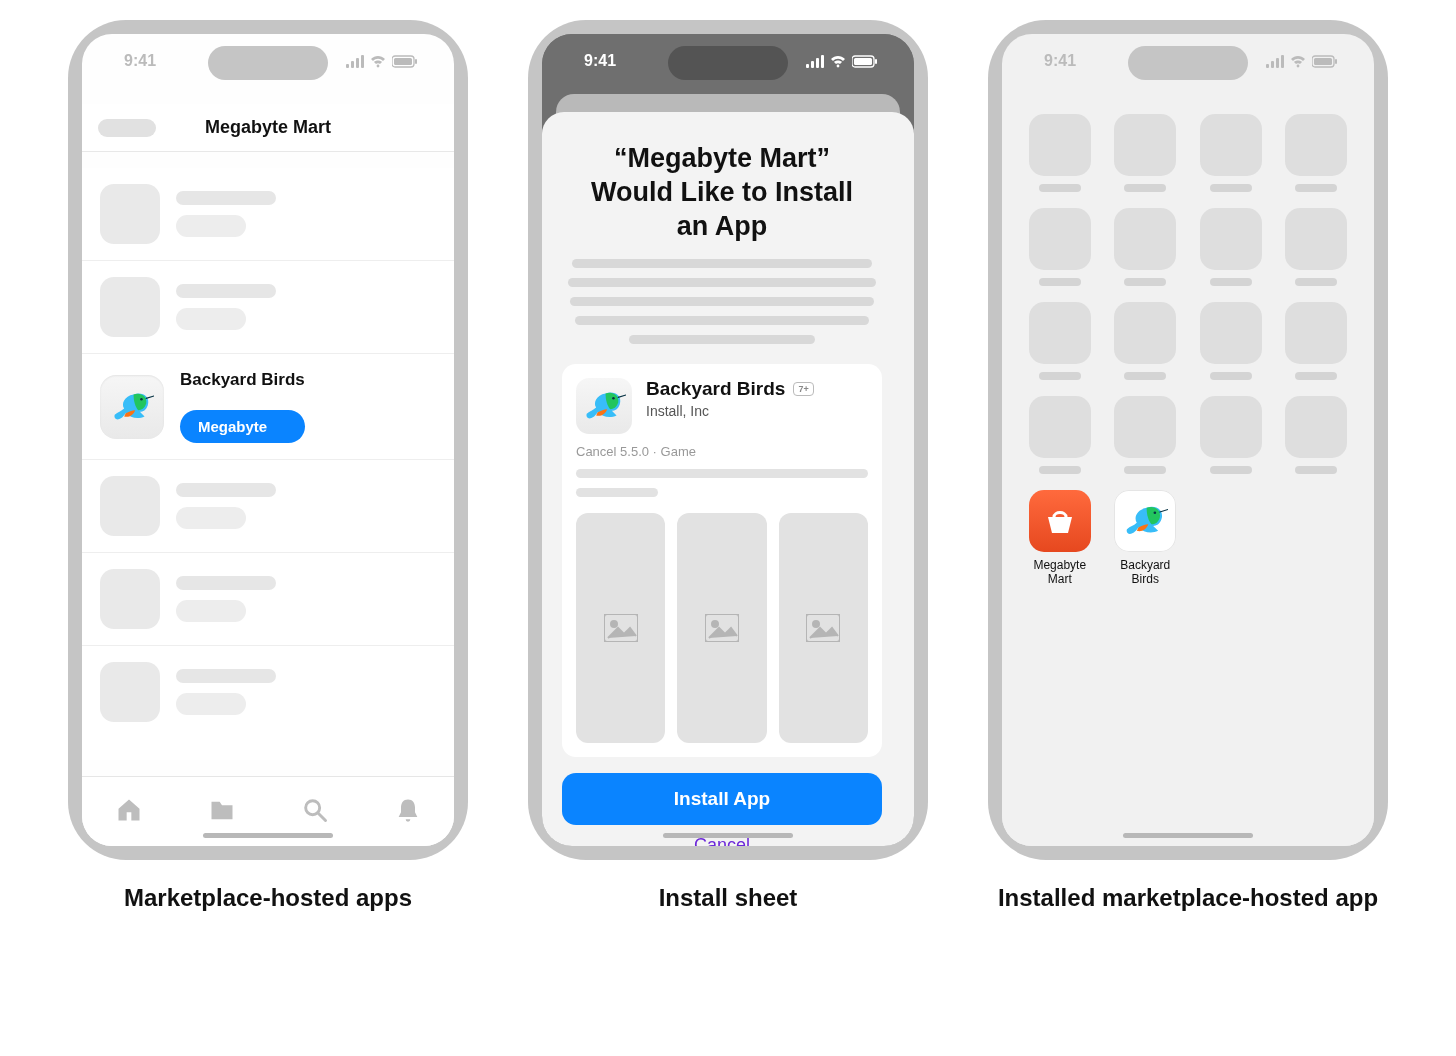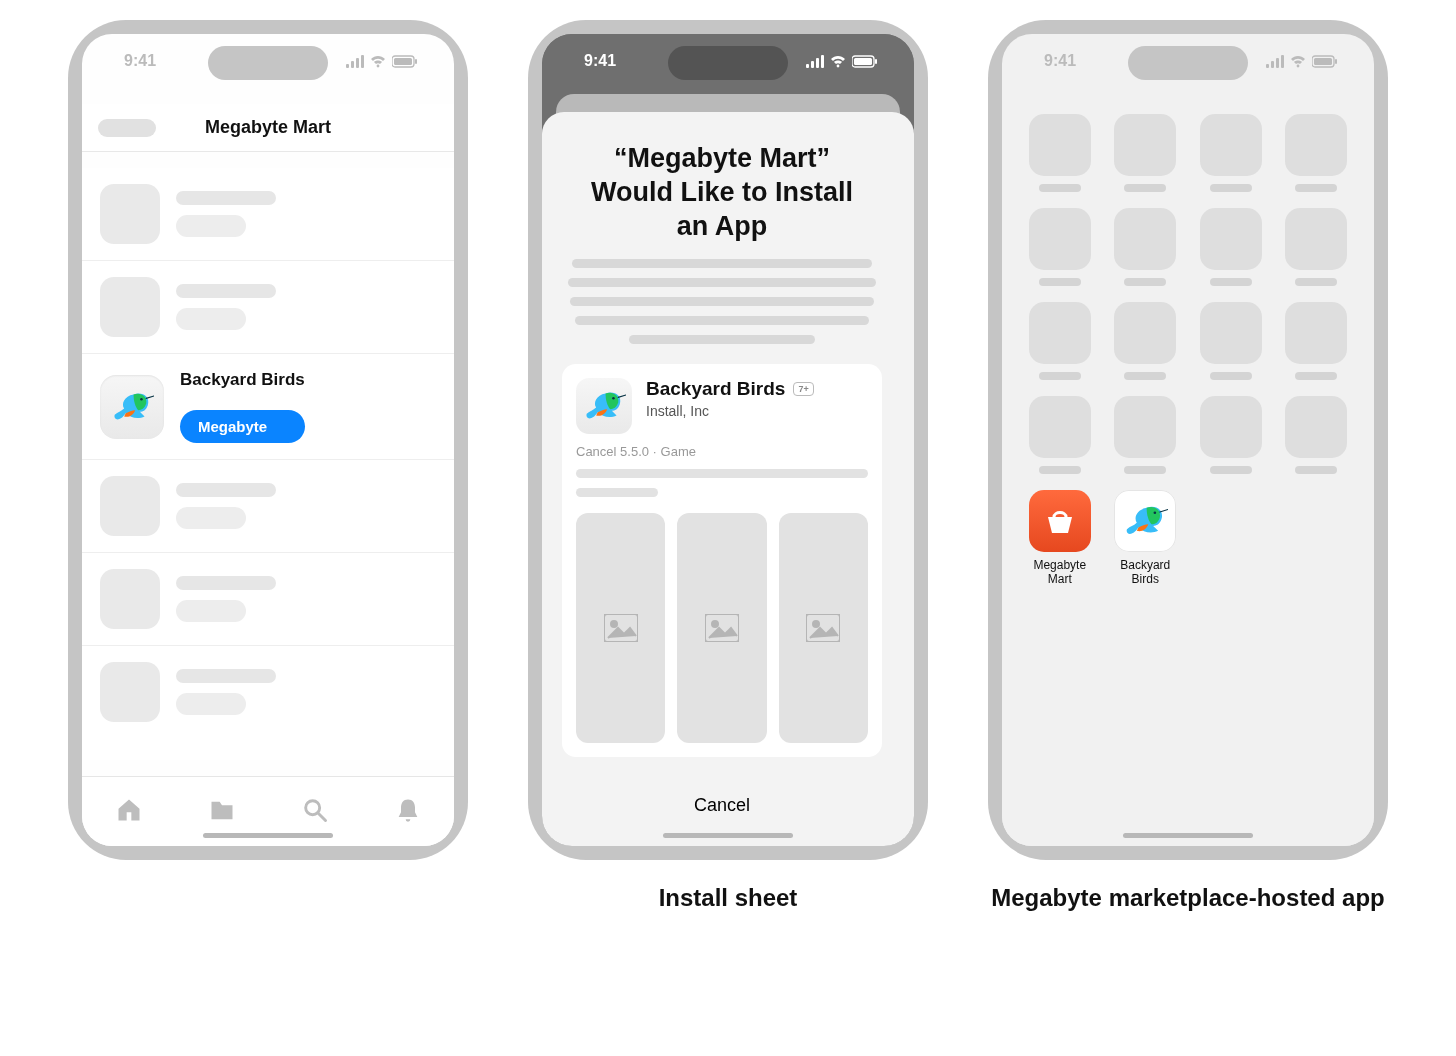"Install App" div.install-app-btn { html: none -> <div>Install App</div> }
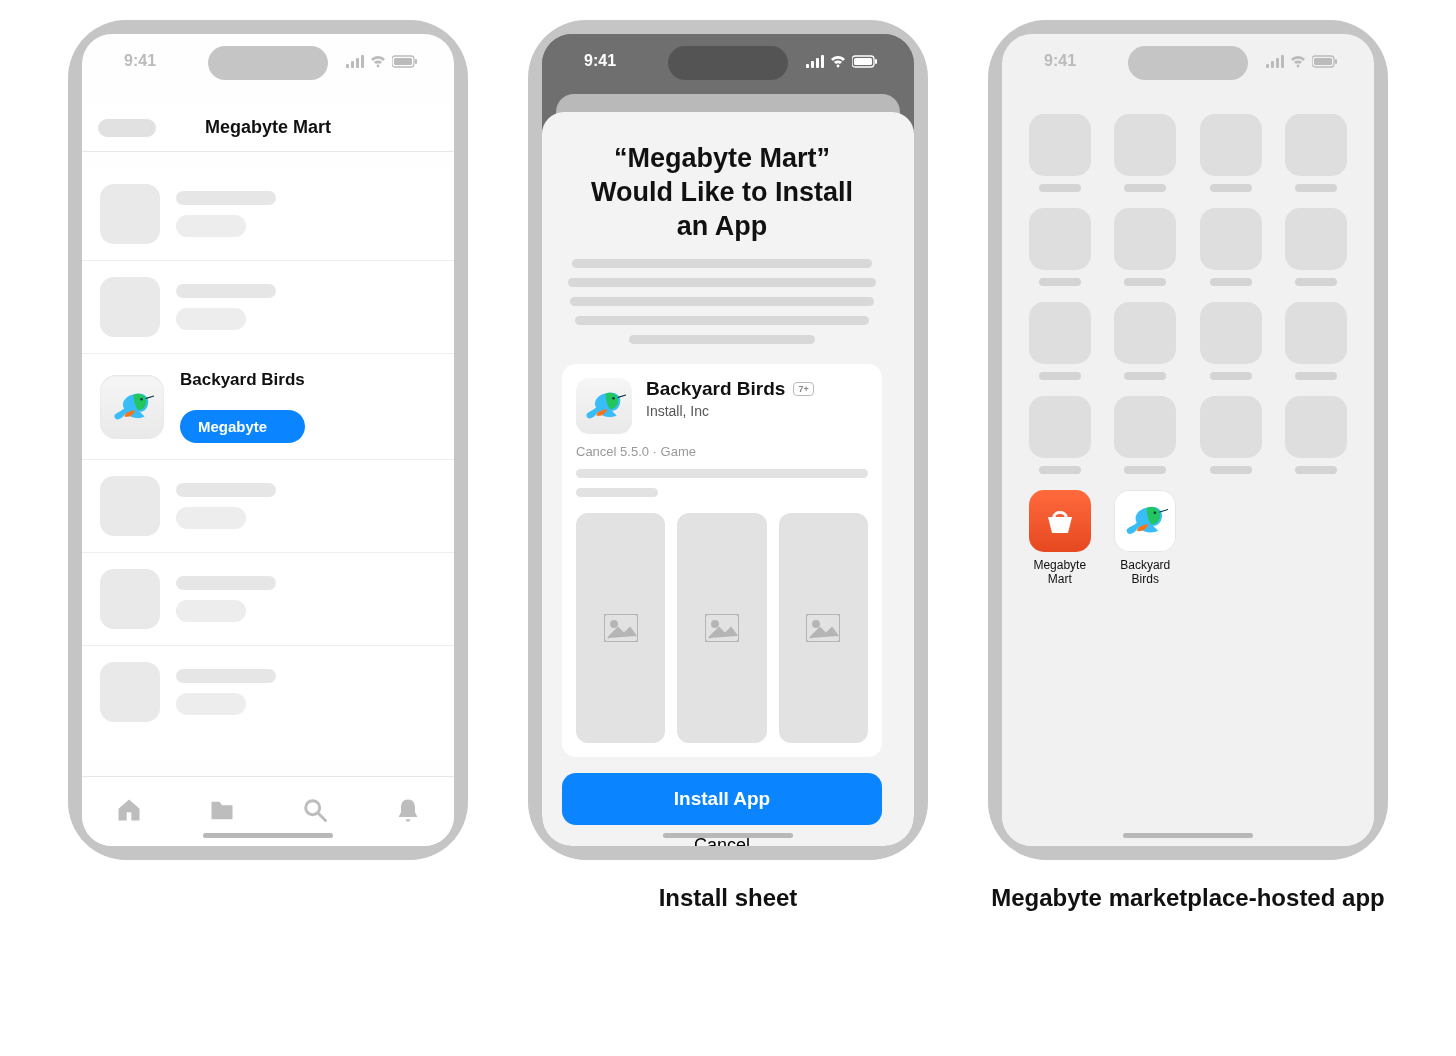"Cancel" .cancel-link { color: #000000 -> #6d28d9 }
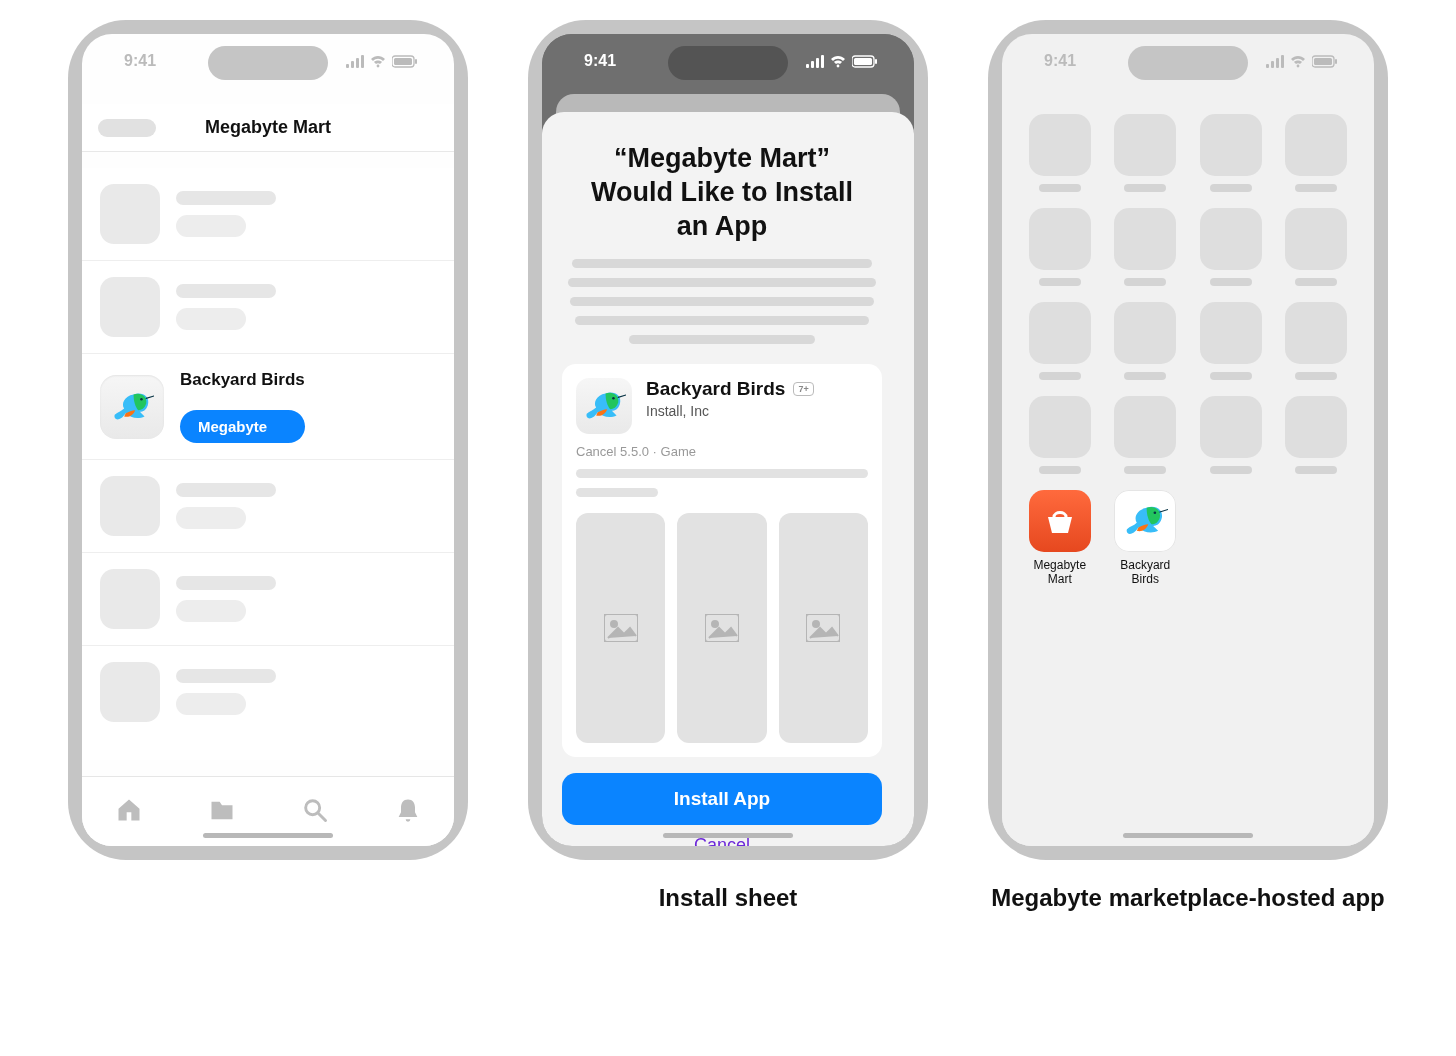"Marketplace-hosted apps" div.caption { html: none -> <div>Marketplace-hosted apps</div> }
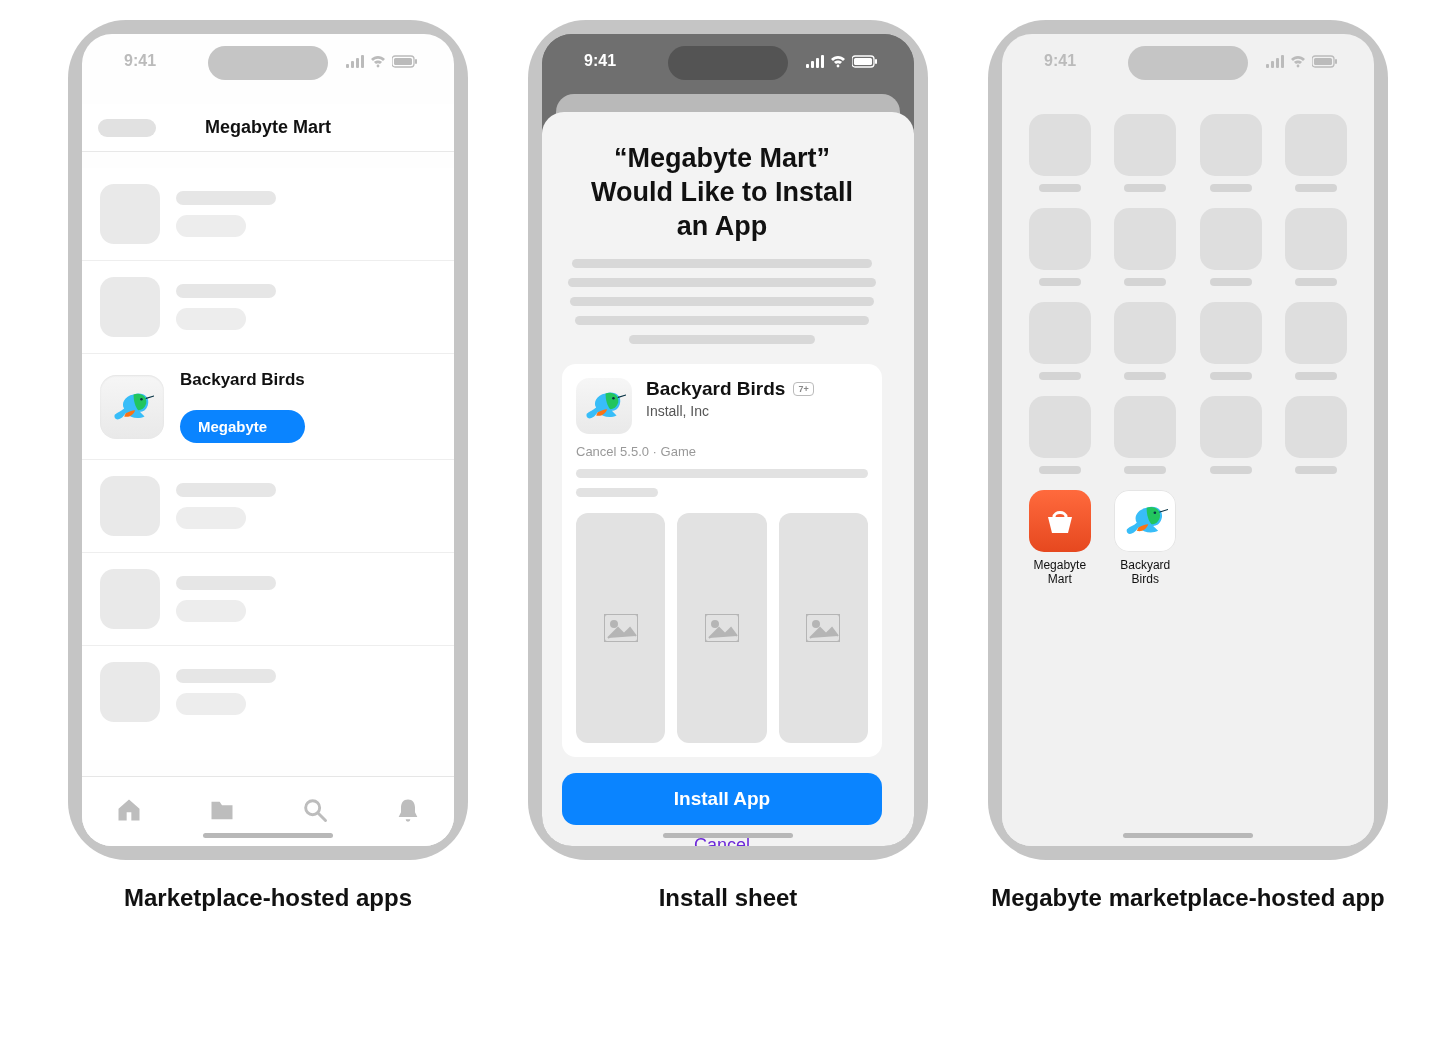"Megabyte marketplace-hosted app" div.caption { text: Megabyte -> Installed }
